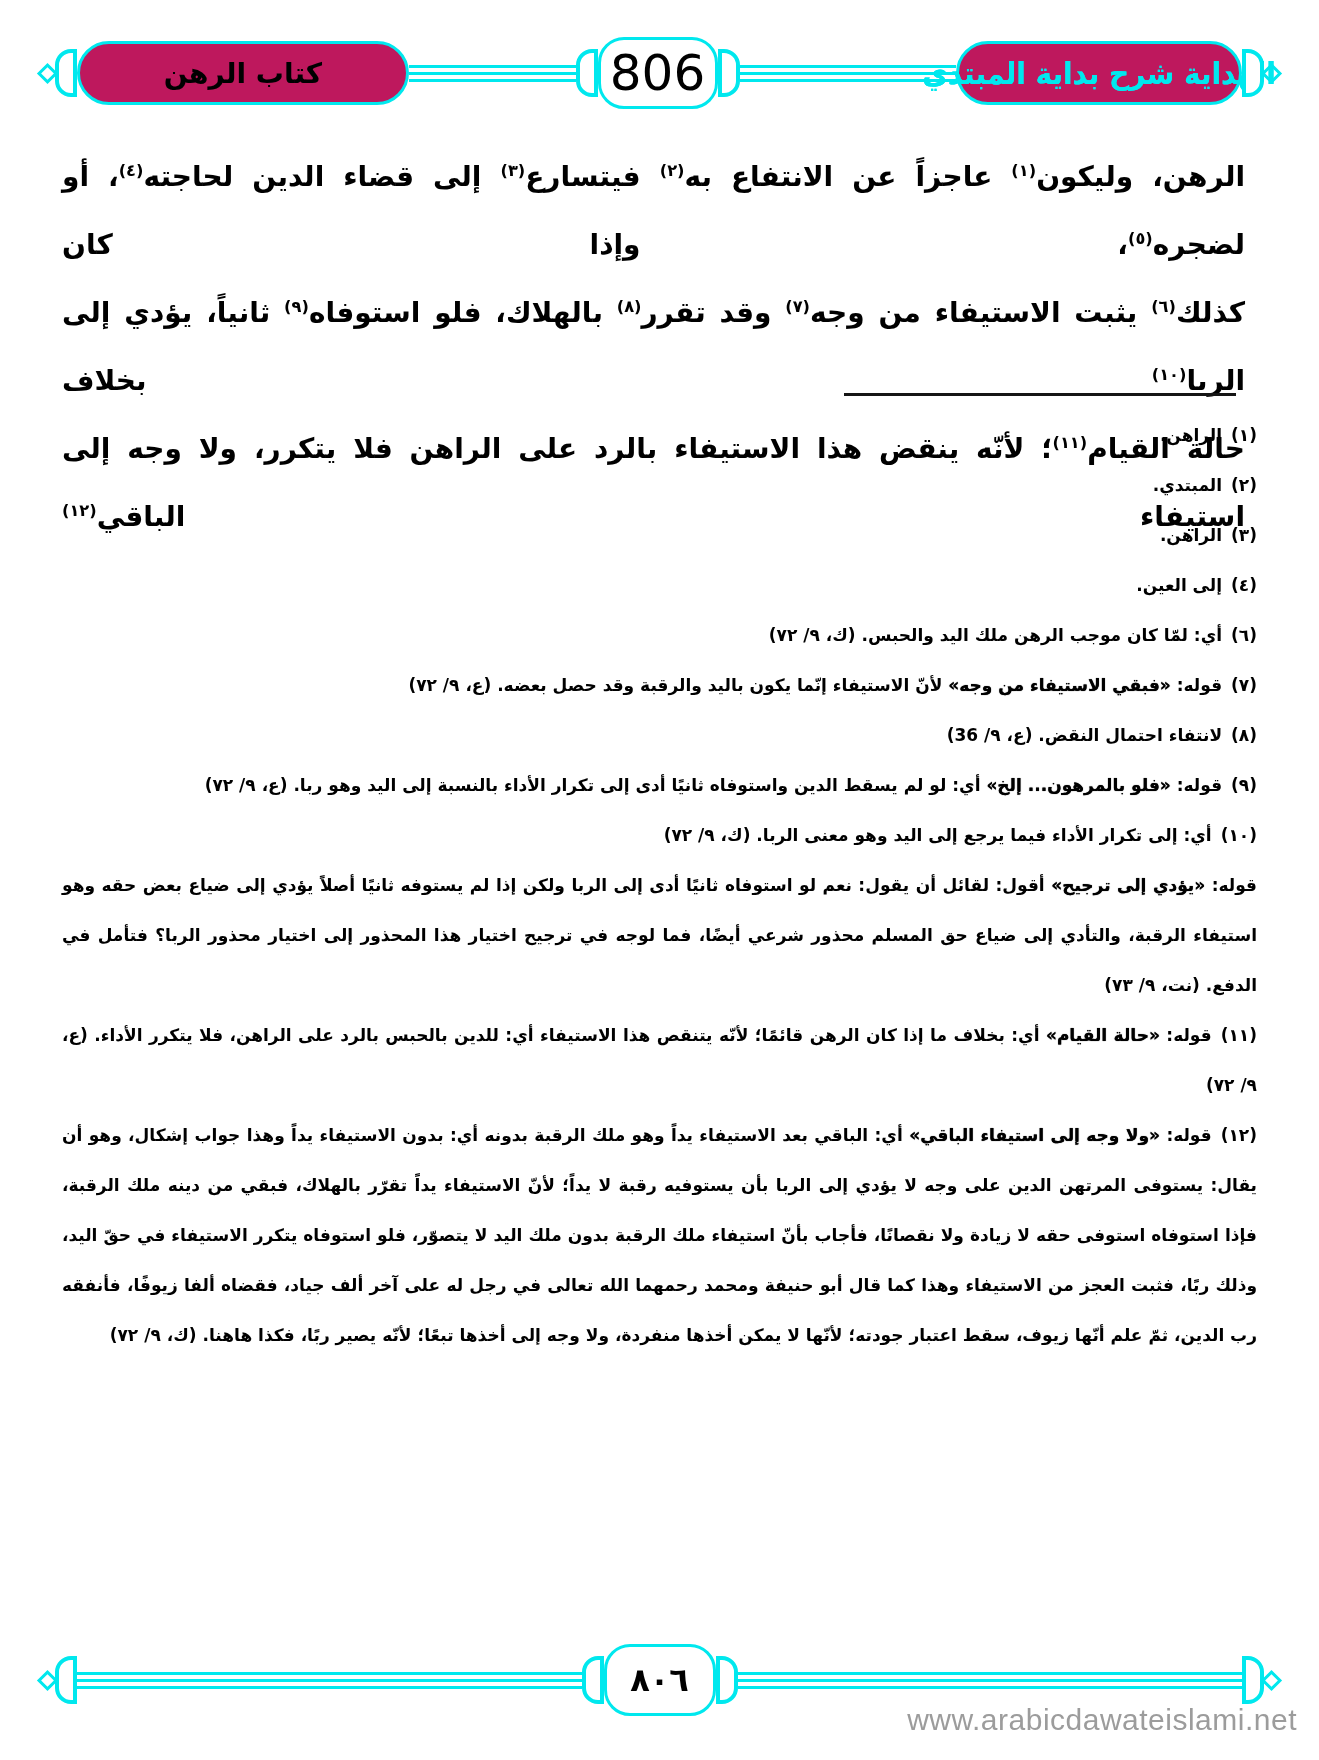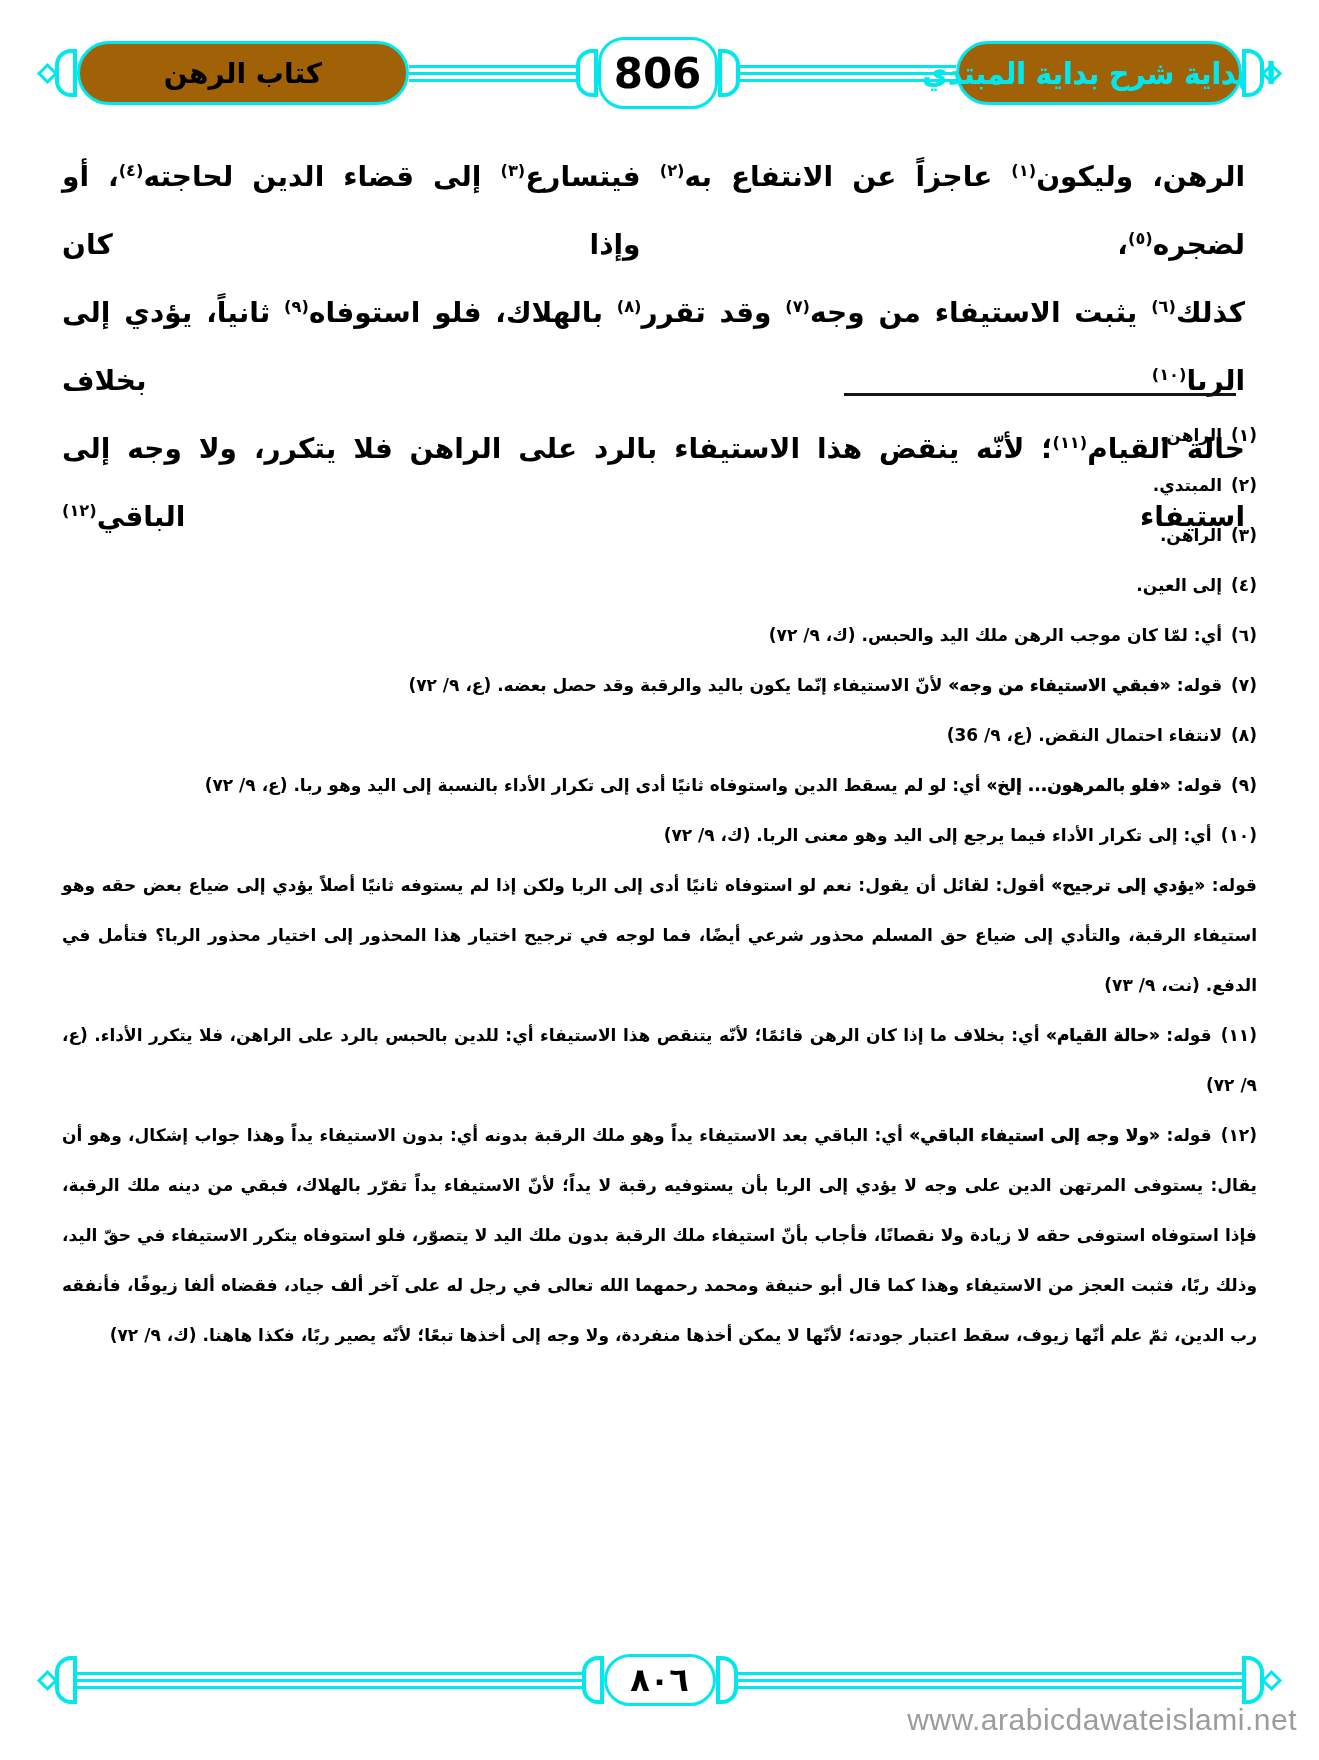"كتاب الرهن" .cartouche { background: #a16207 -> #be185d }
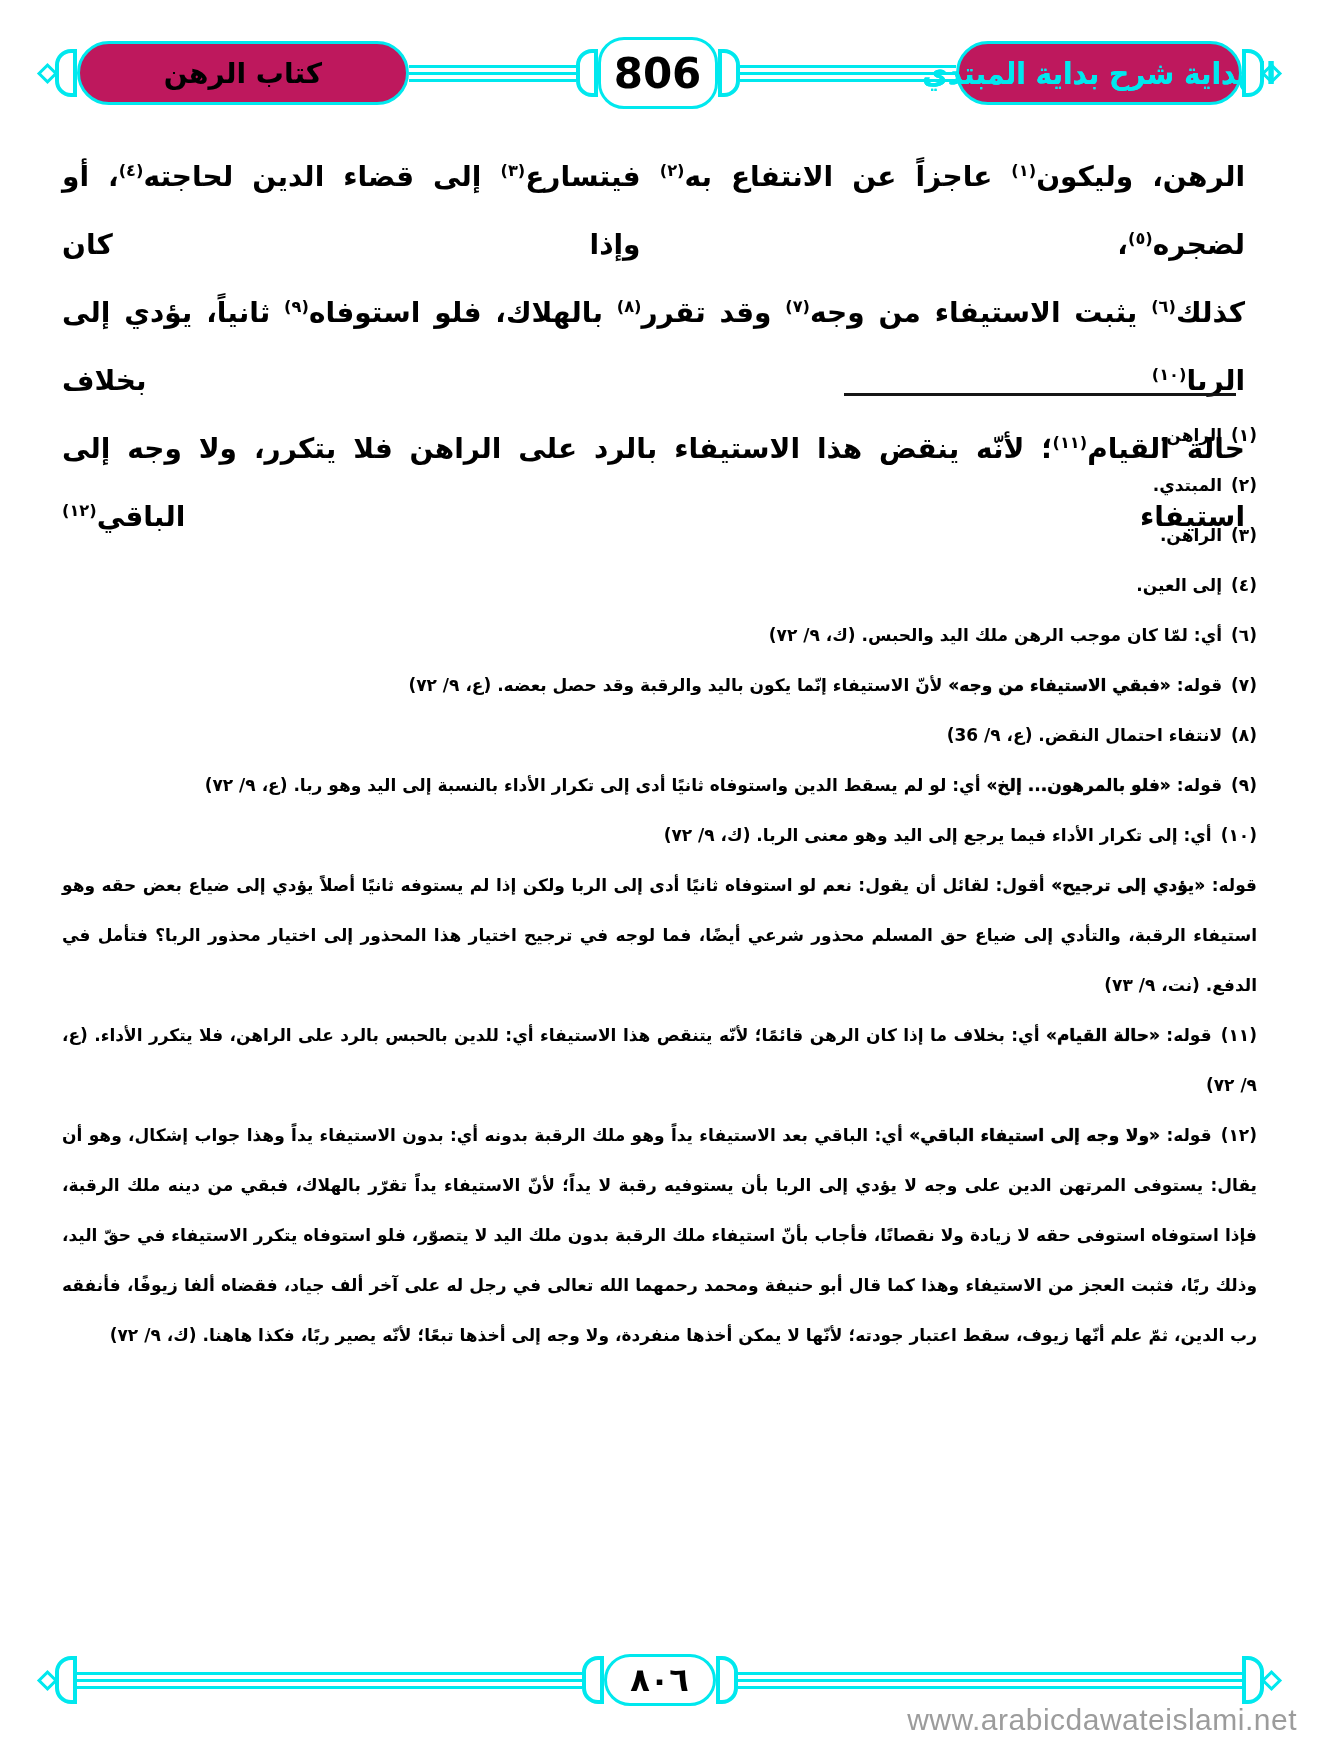"806" .badge-header { font-size: 42px -> 50px; font-weight: bold -> normal }
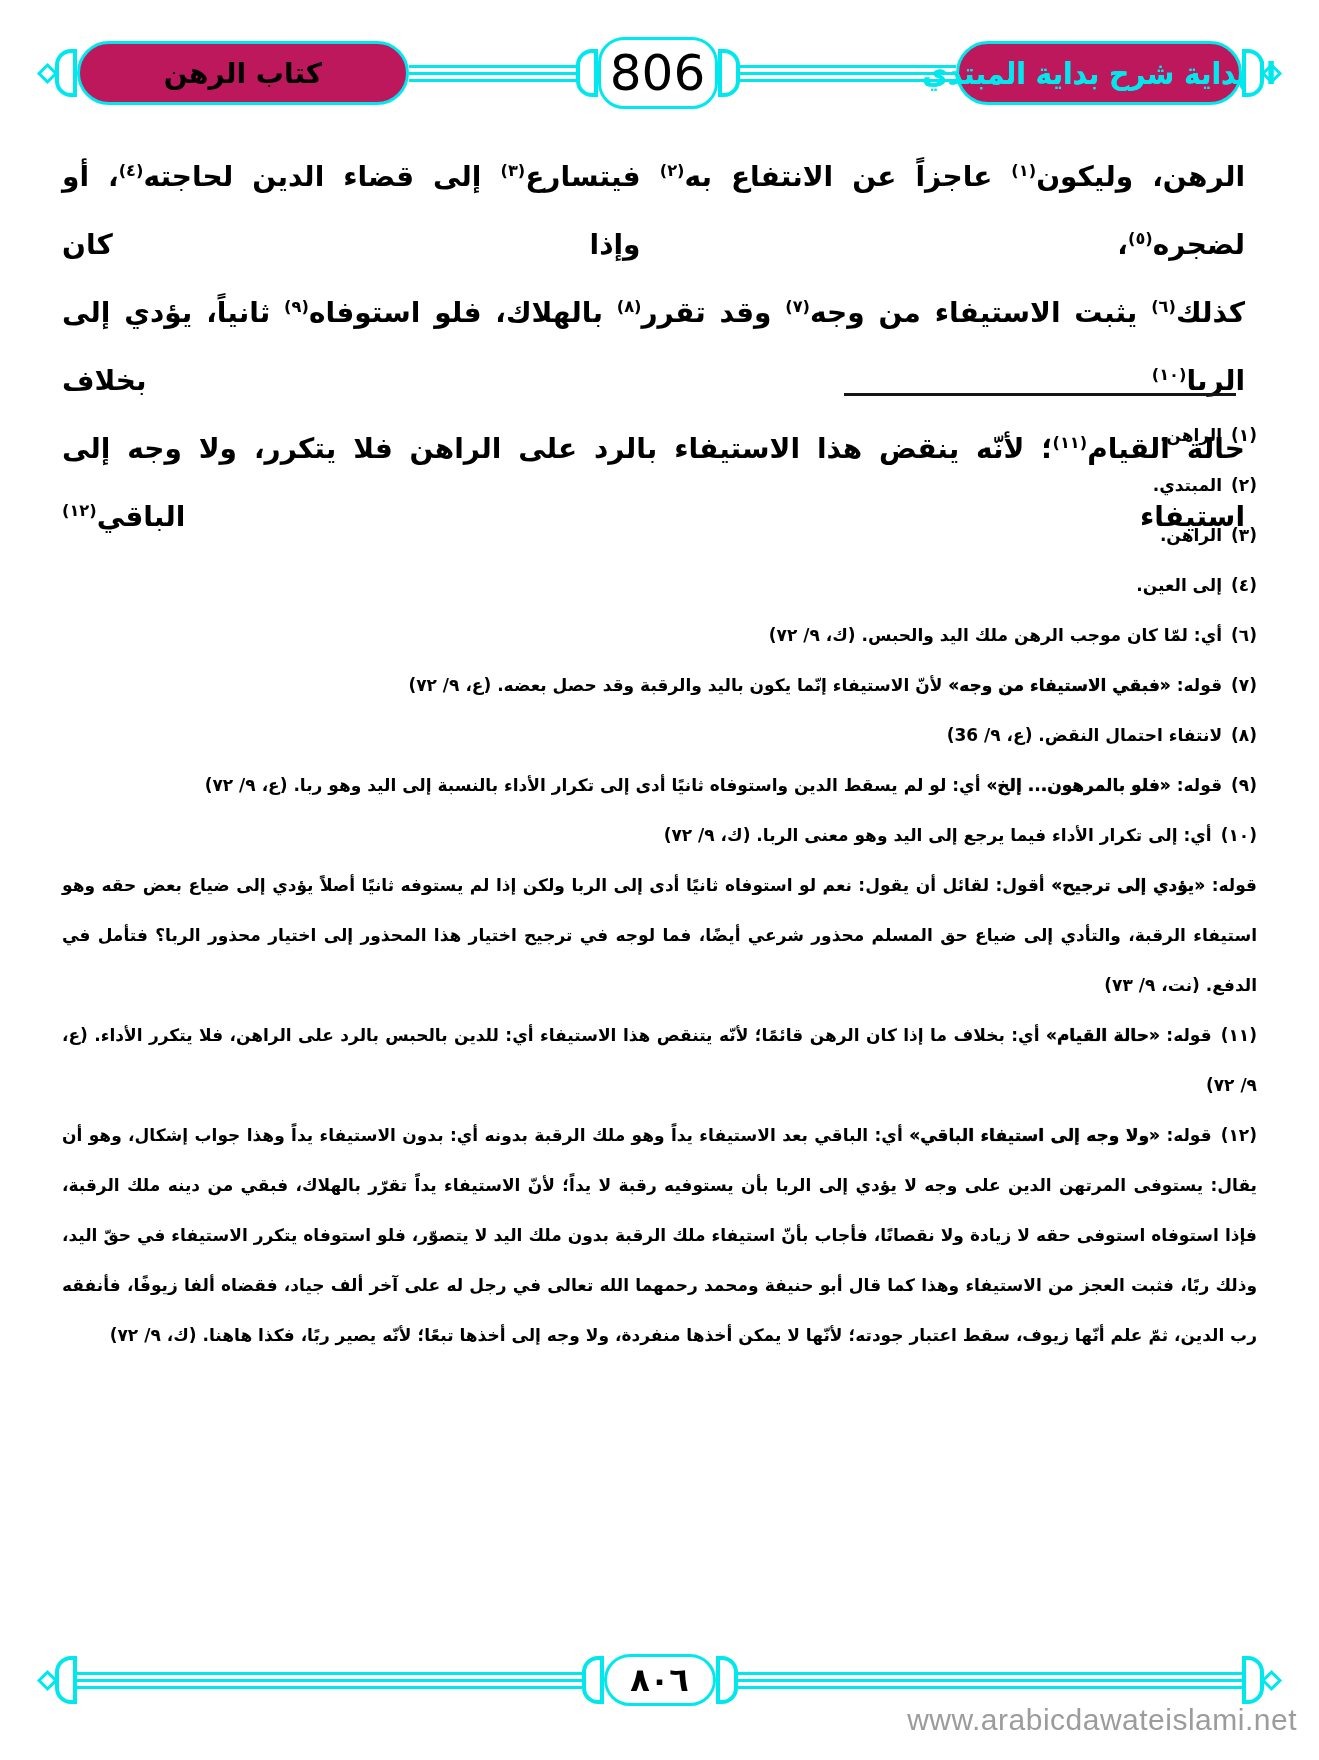"٨٠٦" .badge-footer { height: 52px -> 72px }
